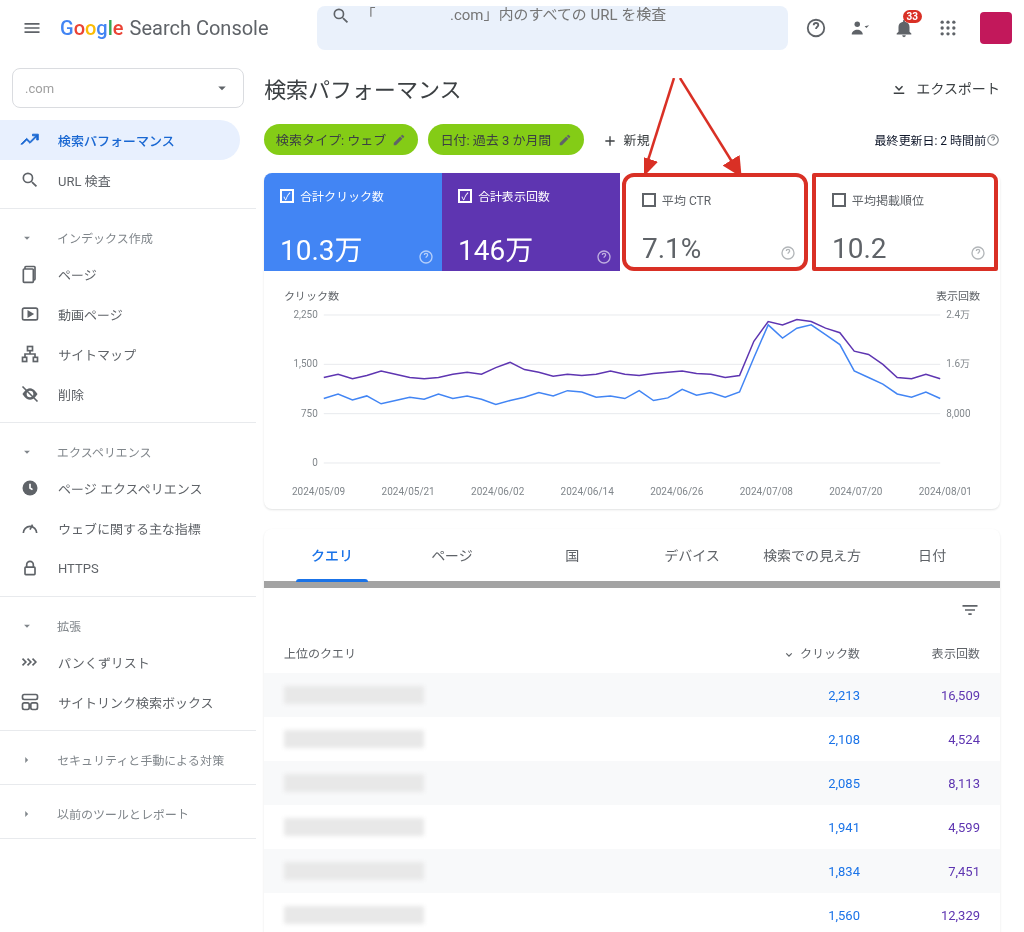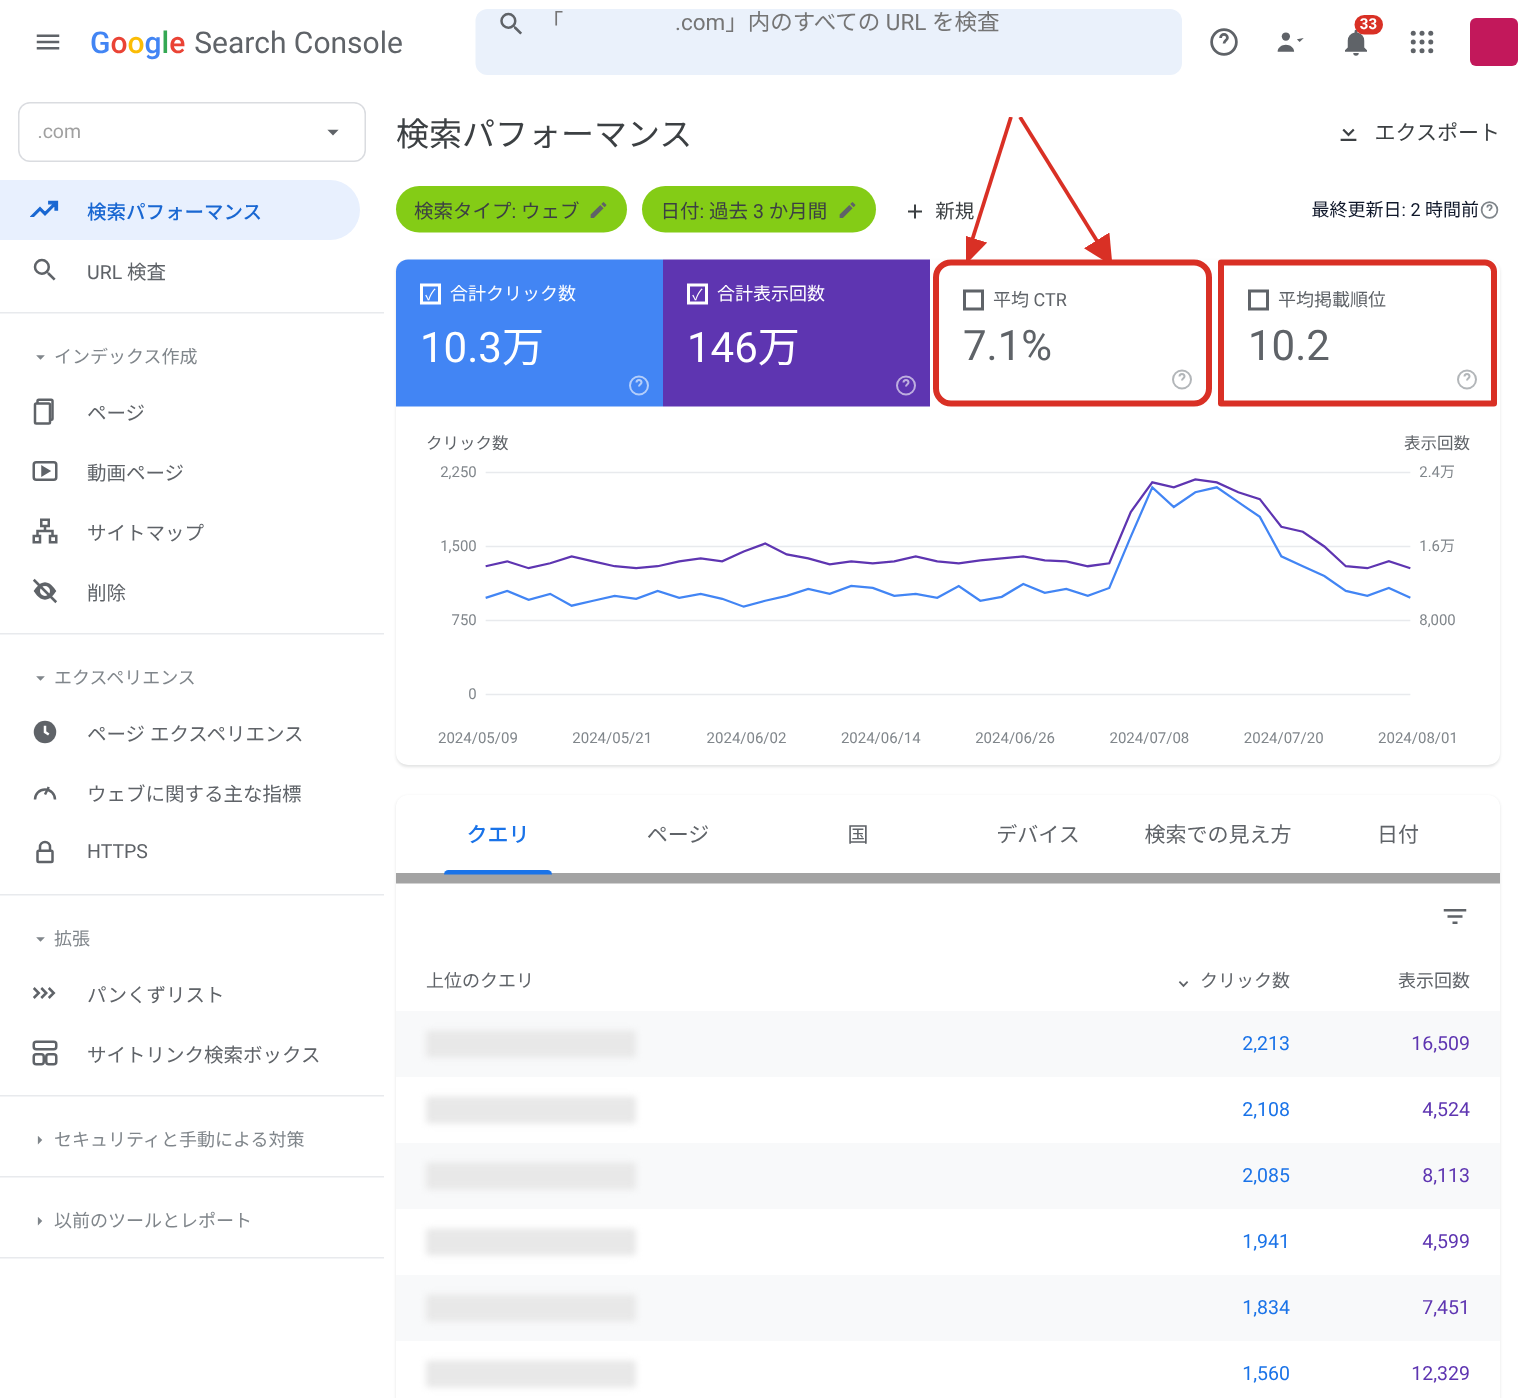"インデックス作成" .sb-head { gap: 2px -> 23px }
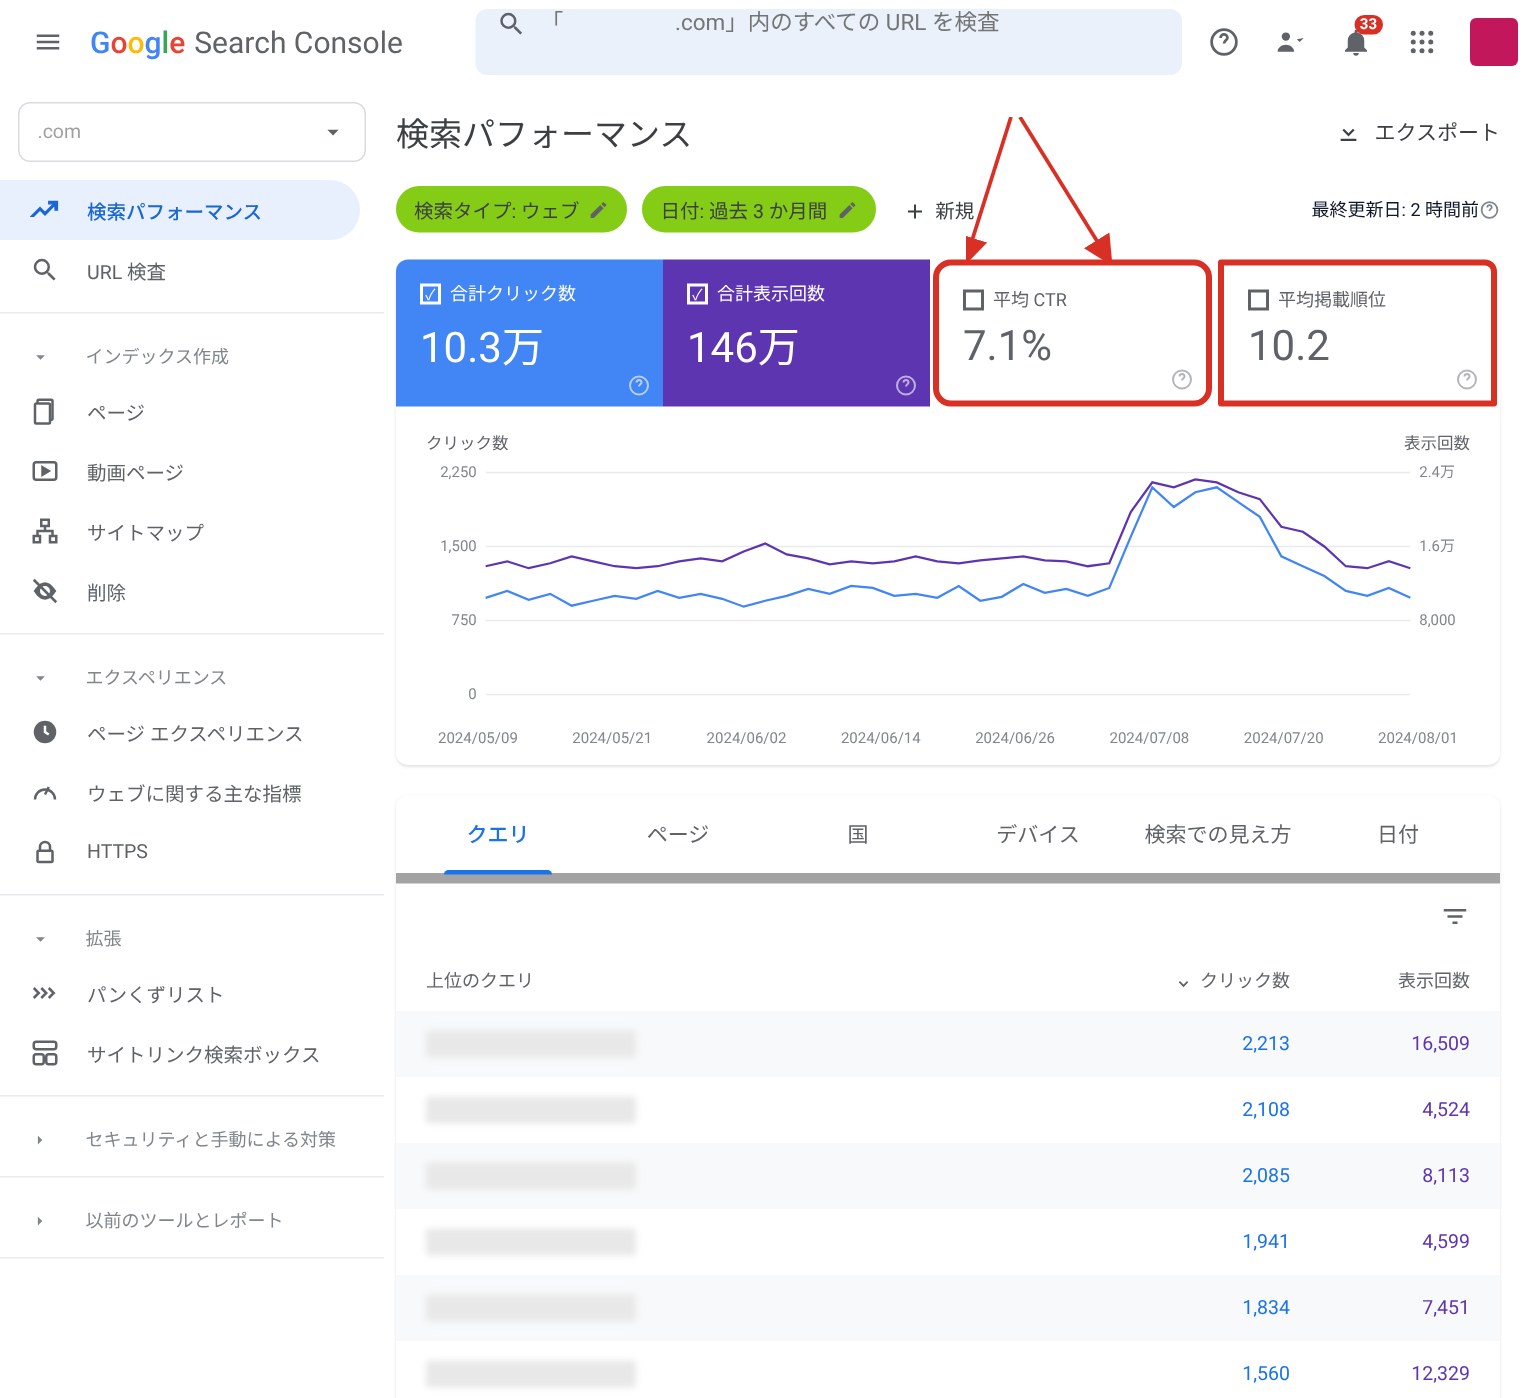"10.3万" .m-value { margin-top: 6px -> 24px }
